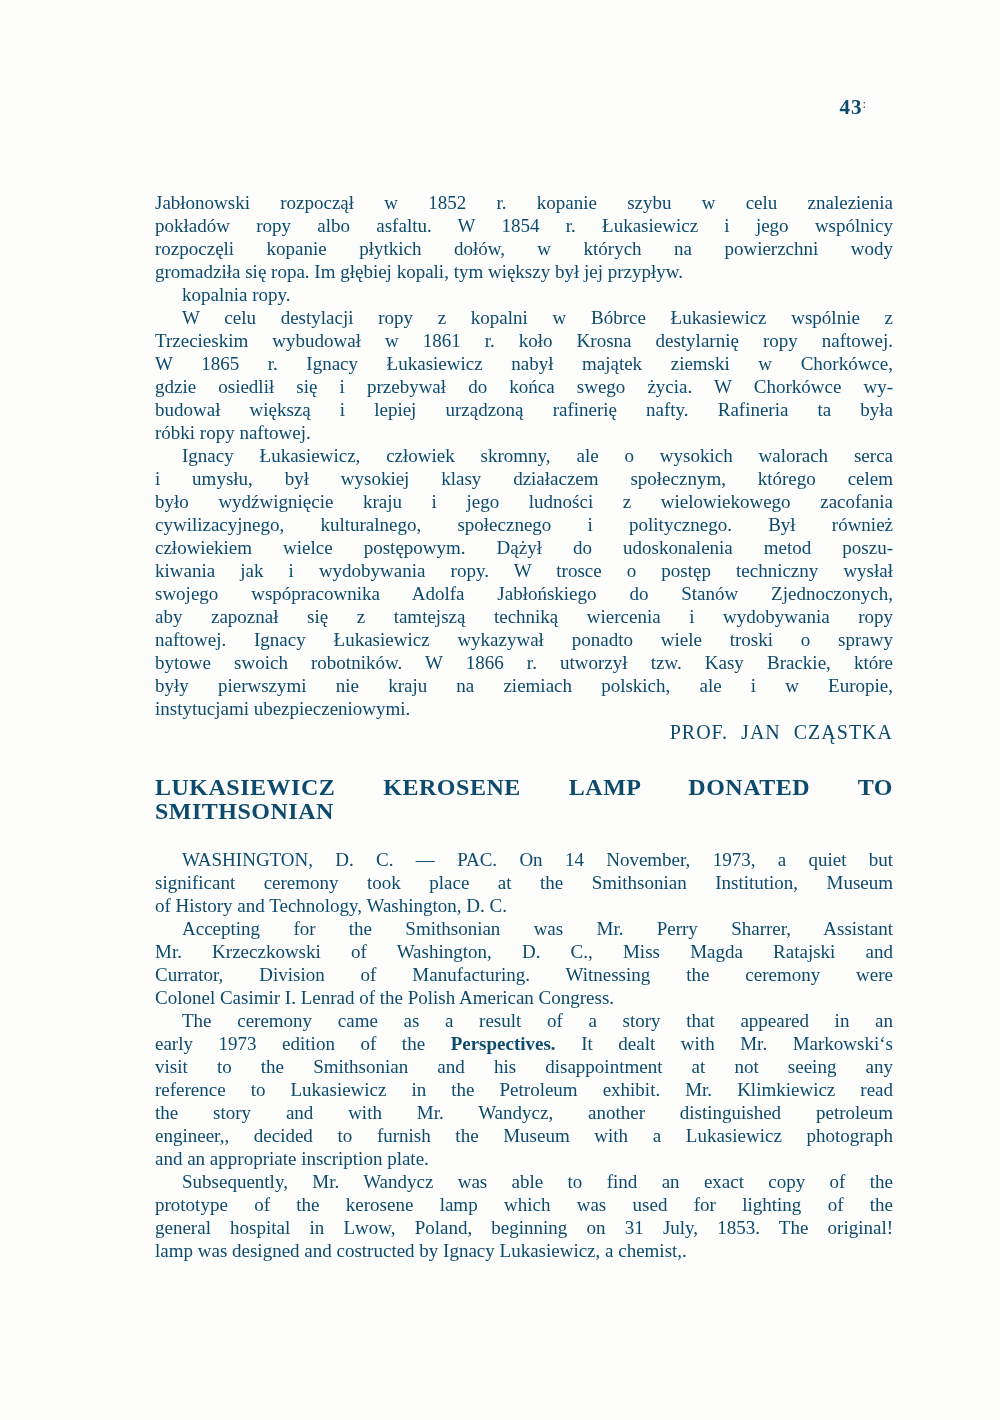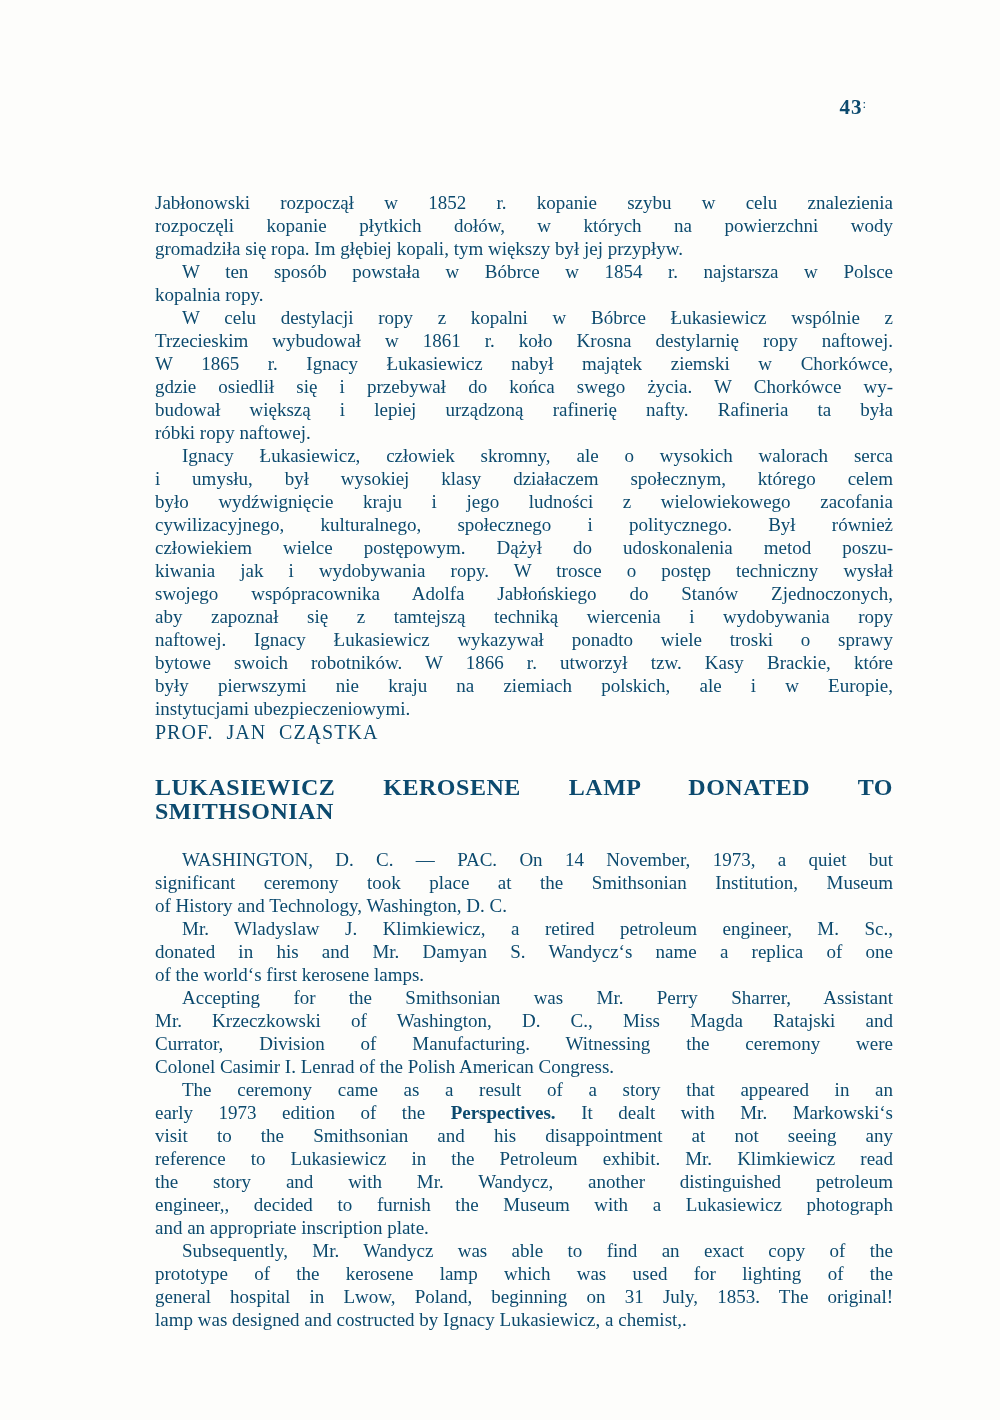"pokładów ropy albo asfaltu. W" div.line { html: none -> <div>pokładów ropy albo asfaltu. W 1854 r. Łukasiewicz i jego wspólnicy</div> }
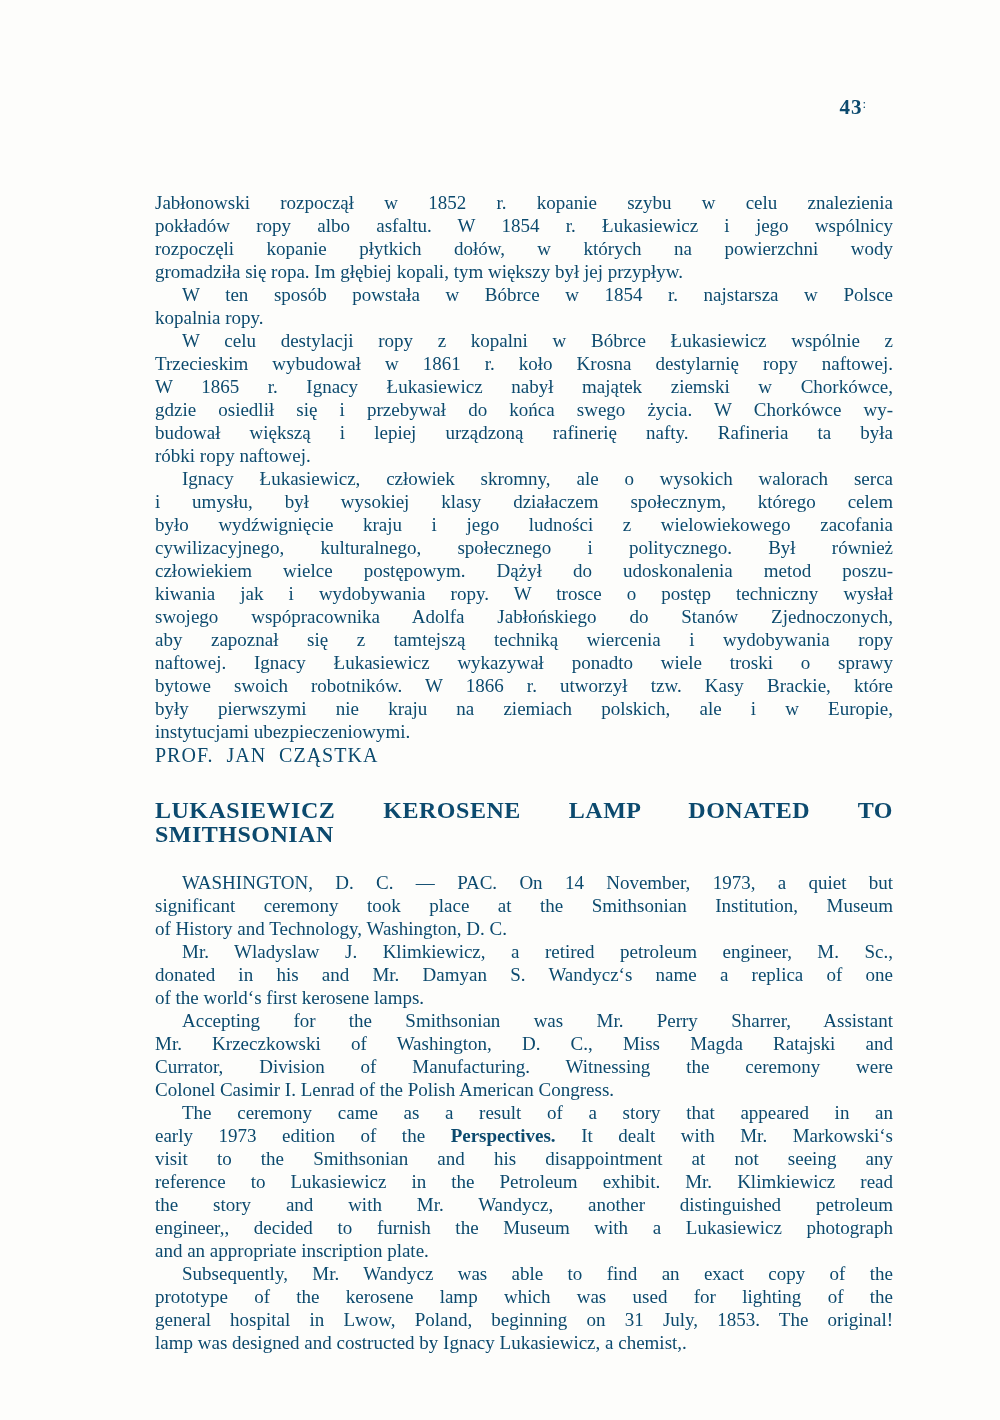"W ten sposób powstała w" div.line { html: <div>W ten sposób powstała w Bóbrce w 1854 r. najstarsza w Polsce</div> -> none }
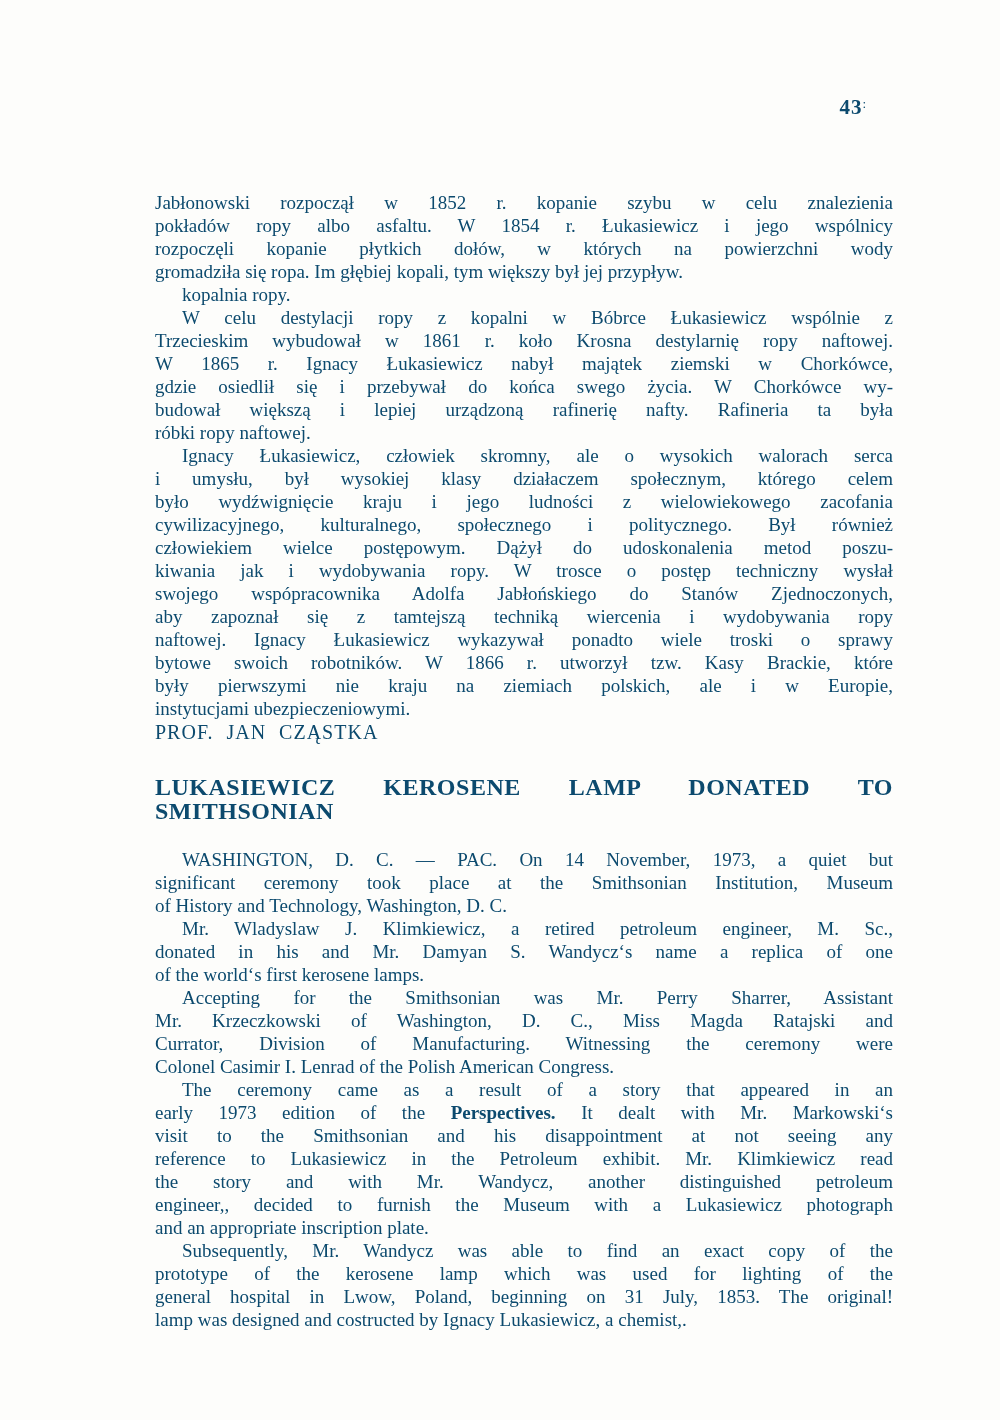"PROF. JAN CZĄSTKA" .byline { text-align: left -> right }
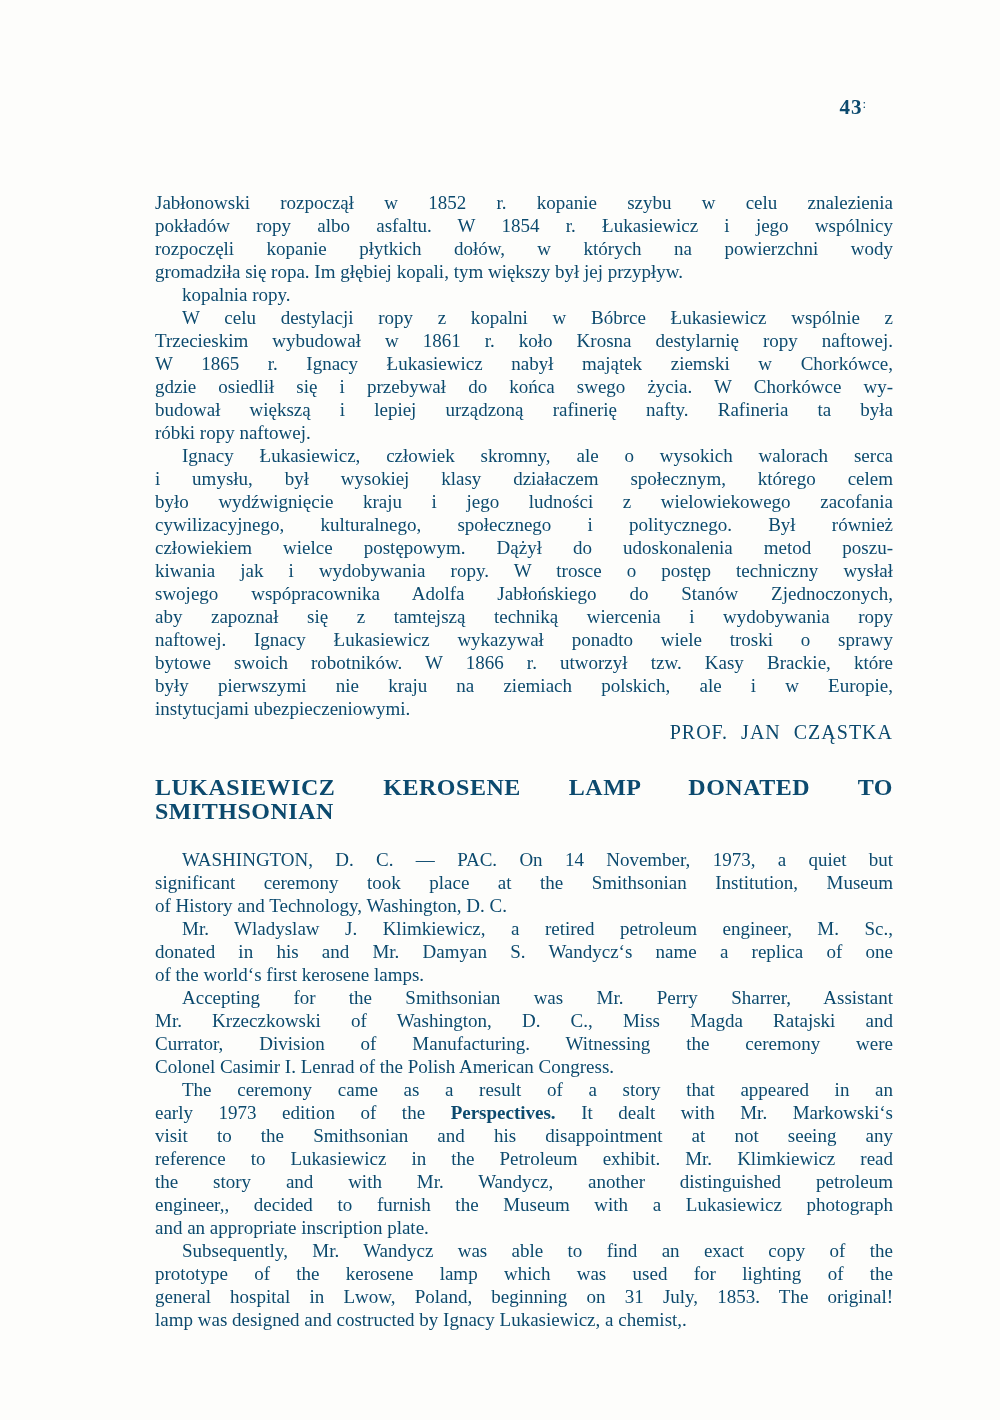"Mr. Wladyslaw J. Klimkiewicz, a" div.para { html: <div> <div>Mr. Wladyslaw J. Klimkiewicz, a retired petroleum engineer, M. Sc.,</div> <div>donated in his and Mr. Damyan S. Wandycz‘s name a replica of one</div> <div>of the world‘s first kerosene lamps.</div> </div> -> none }
